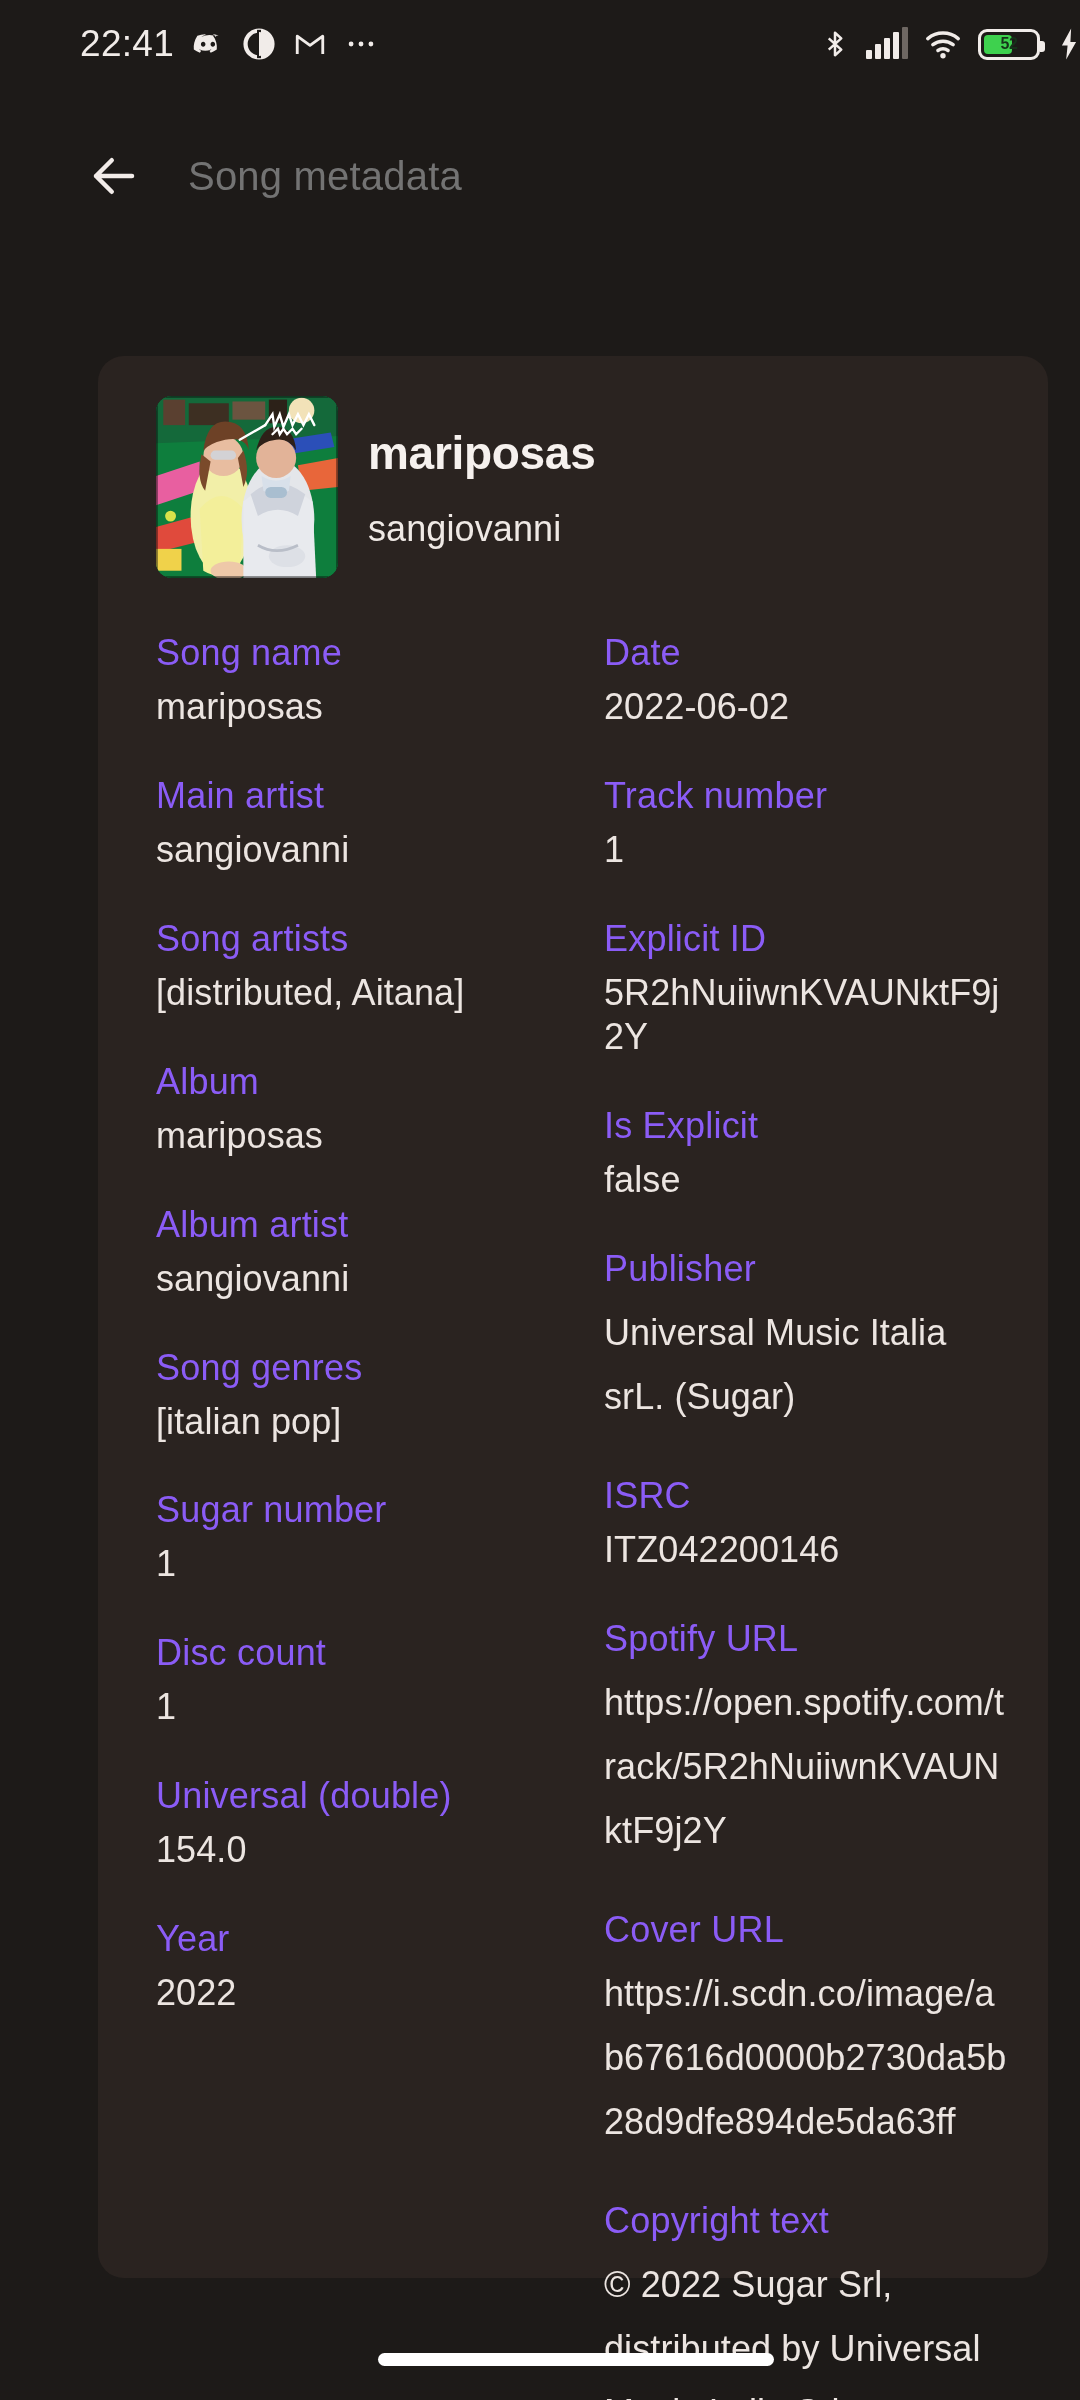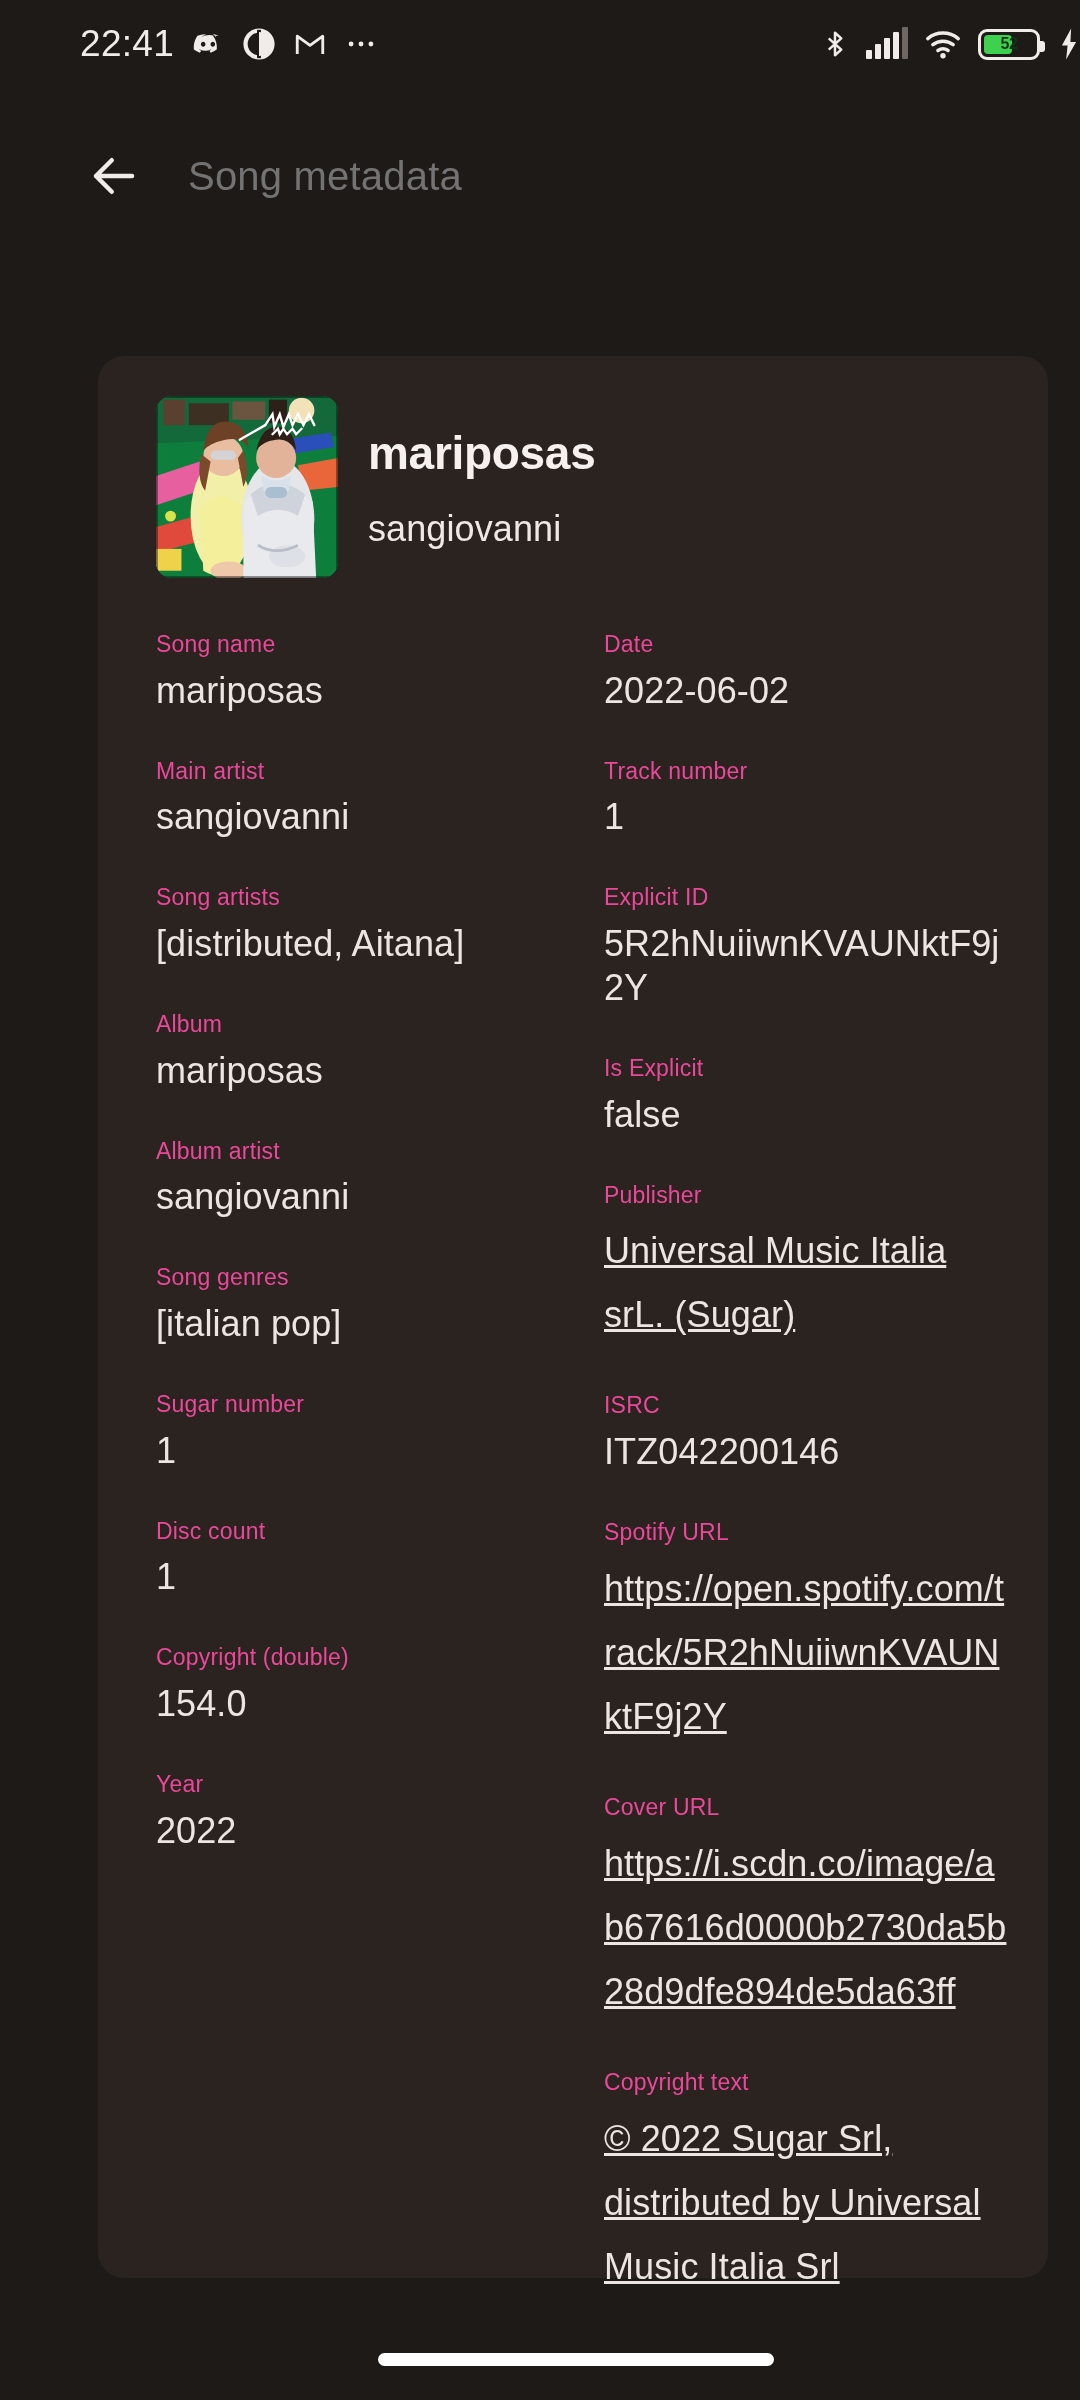"Song name" .field-label { color: #ec4899 -> #8b5cf6; font-size: 23px -> 36px }
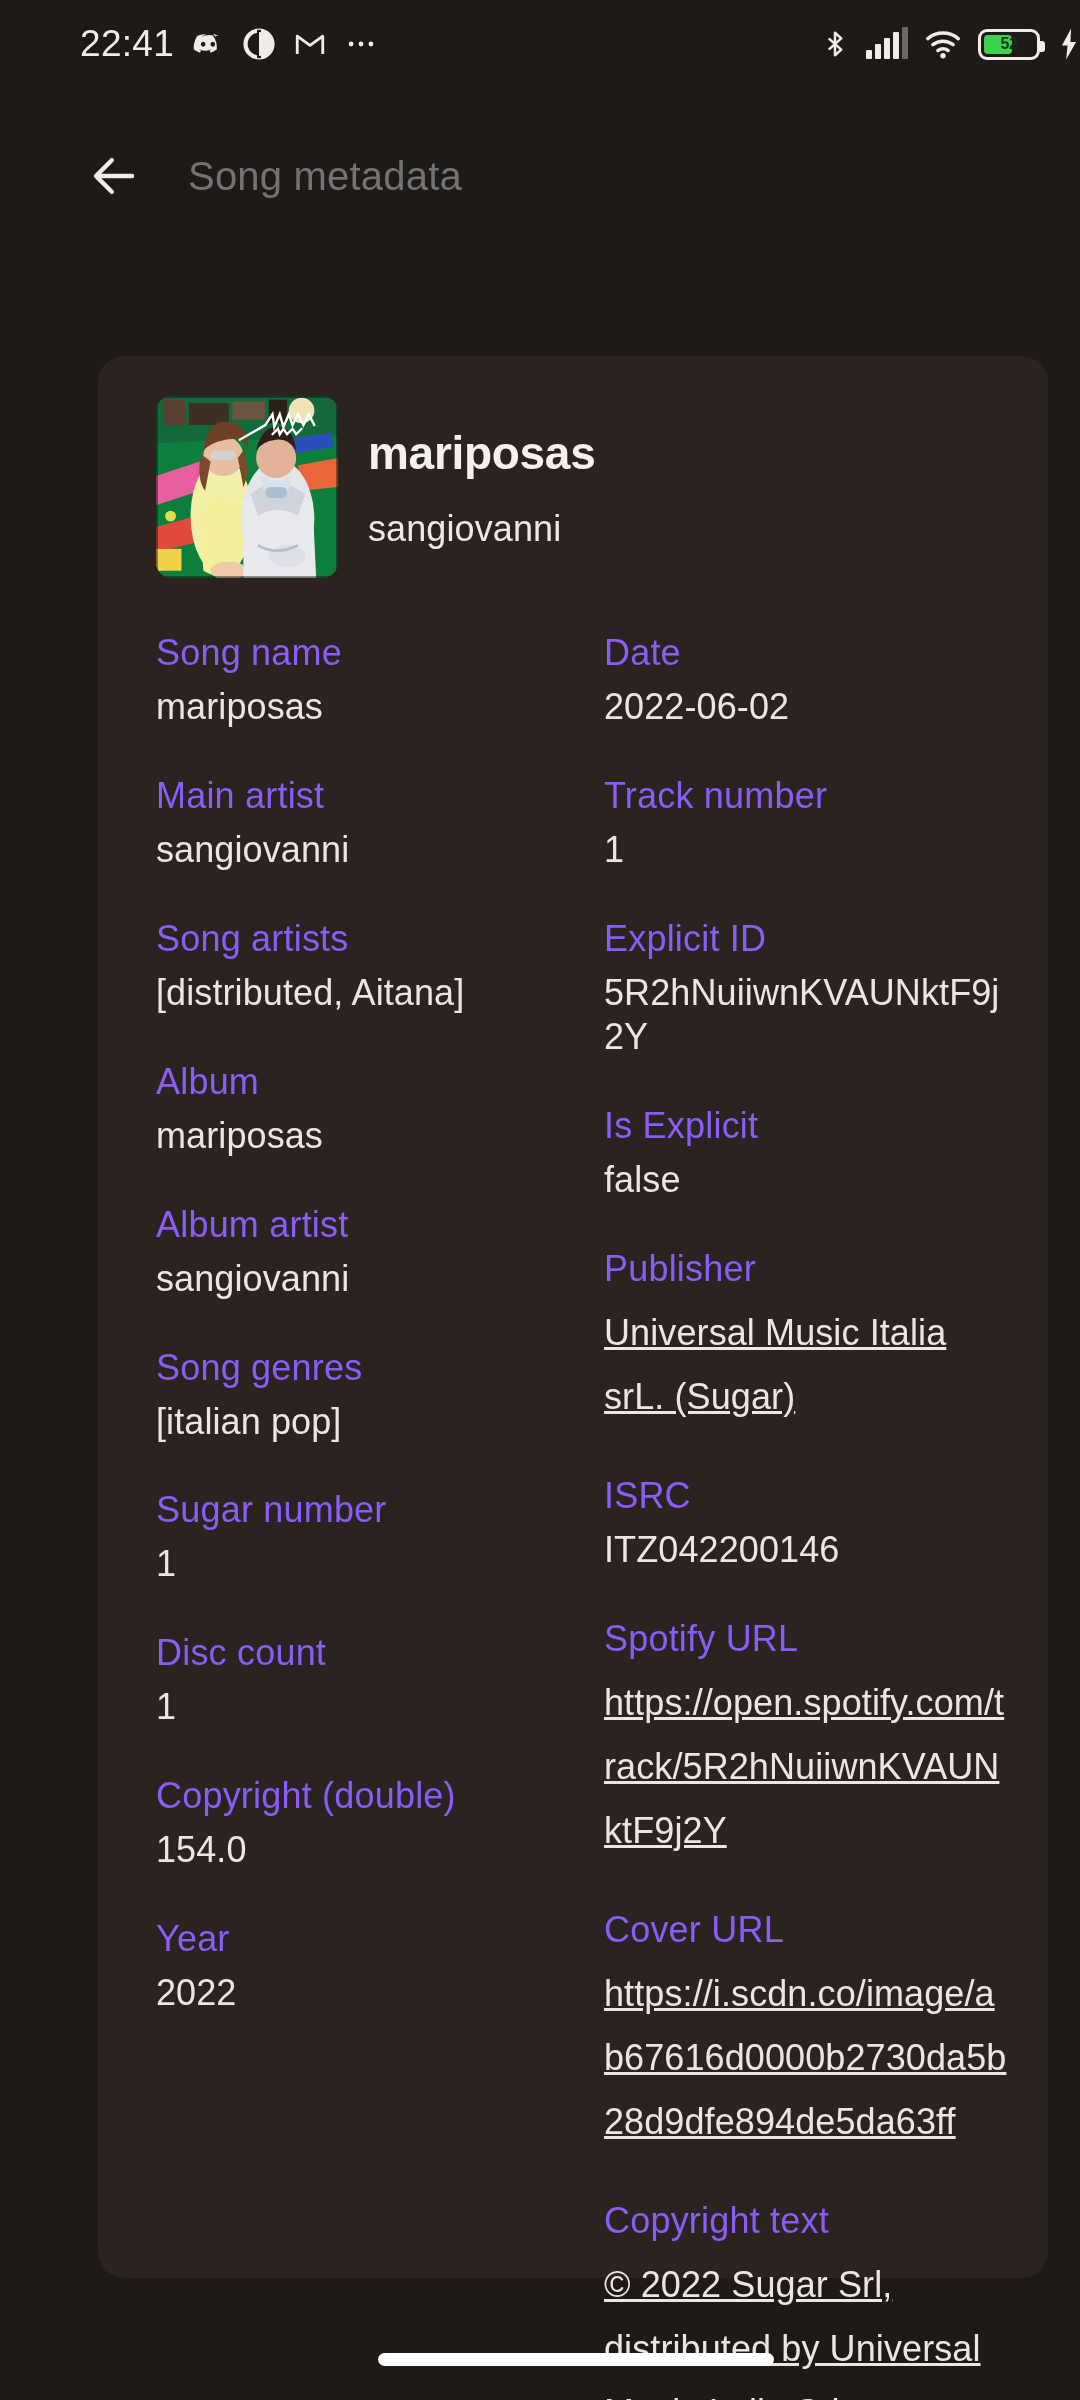"Universal Music Italia srL. (Sugar)" .field-value.multi { text-decoration: underline -> none }
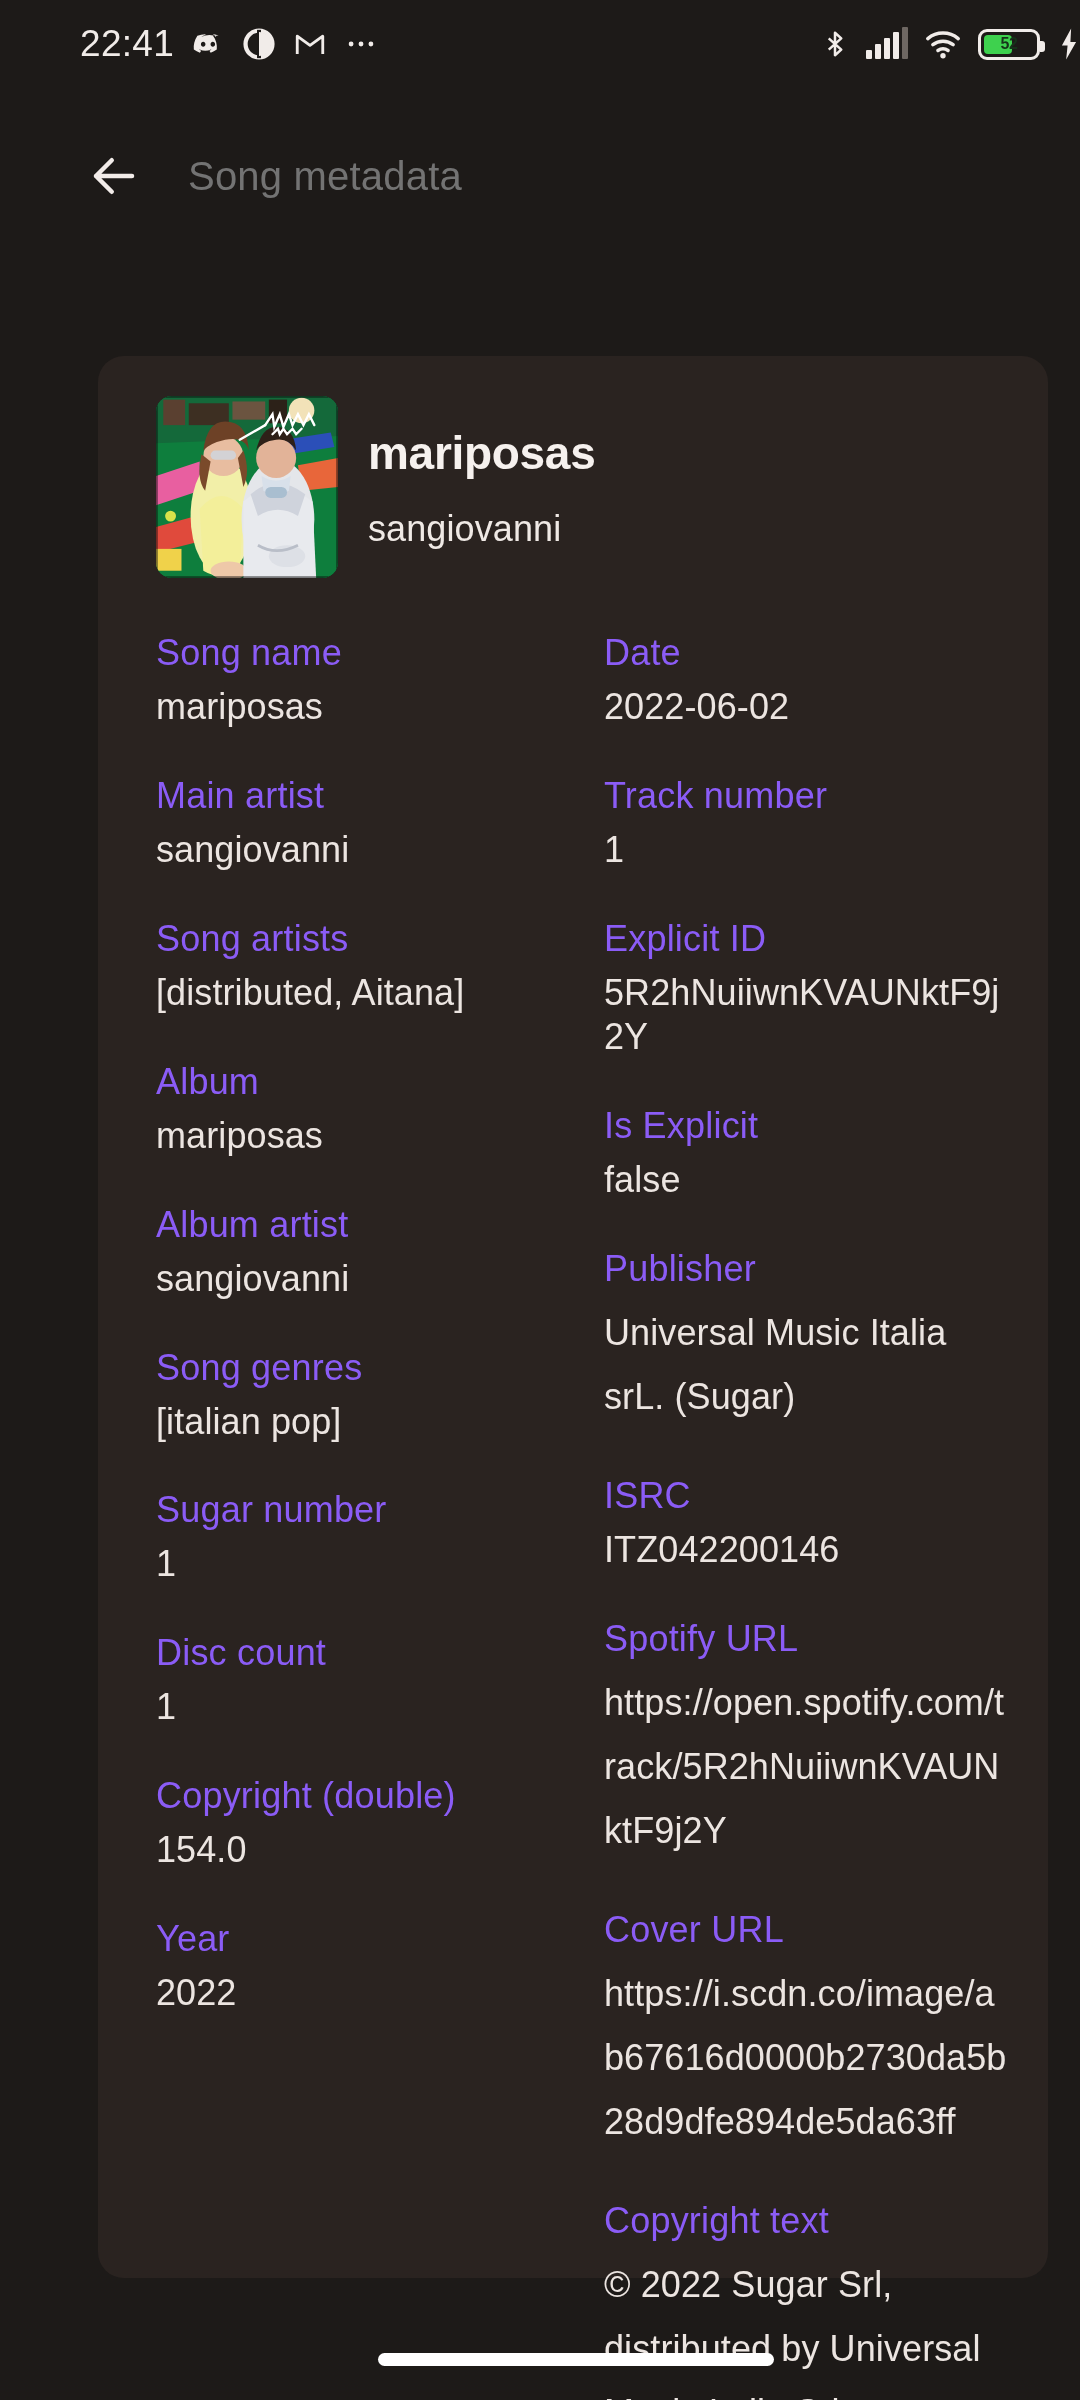"Copyright (double)" div.field-label { text: Copyright -> Universal }
